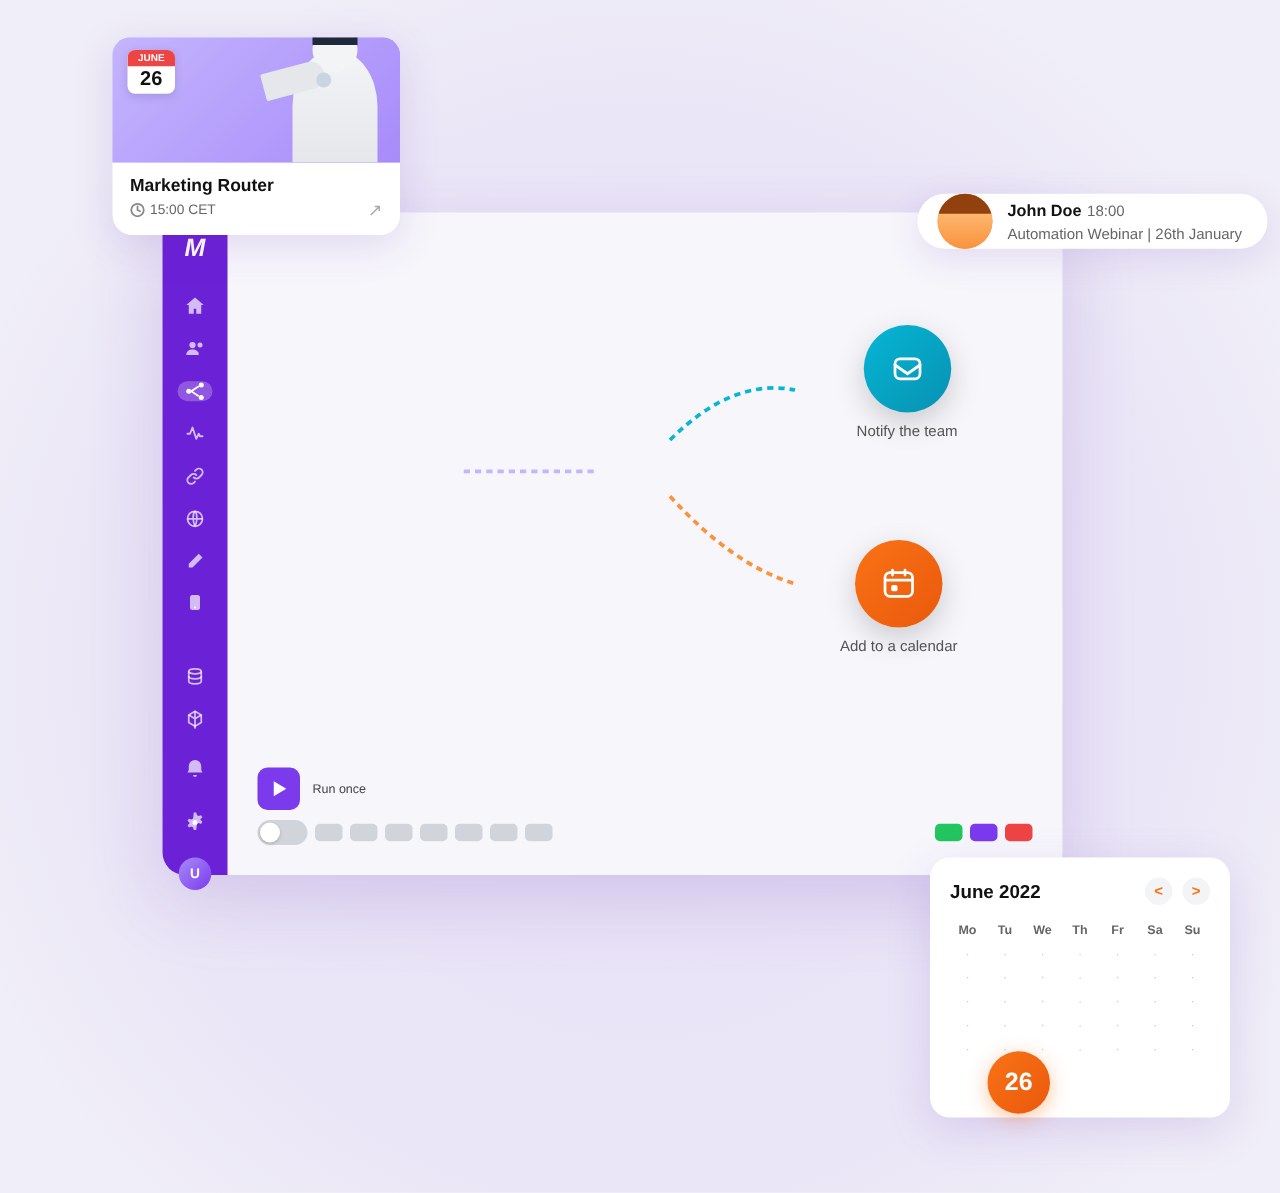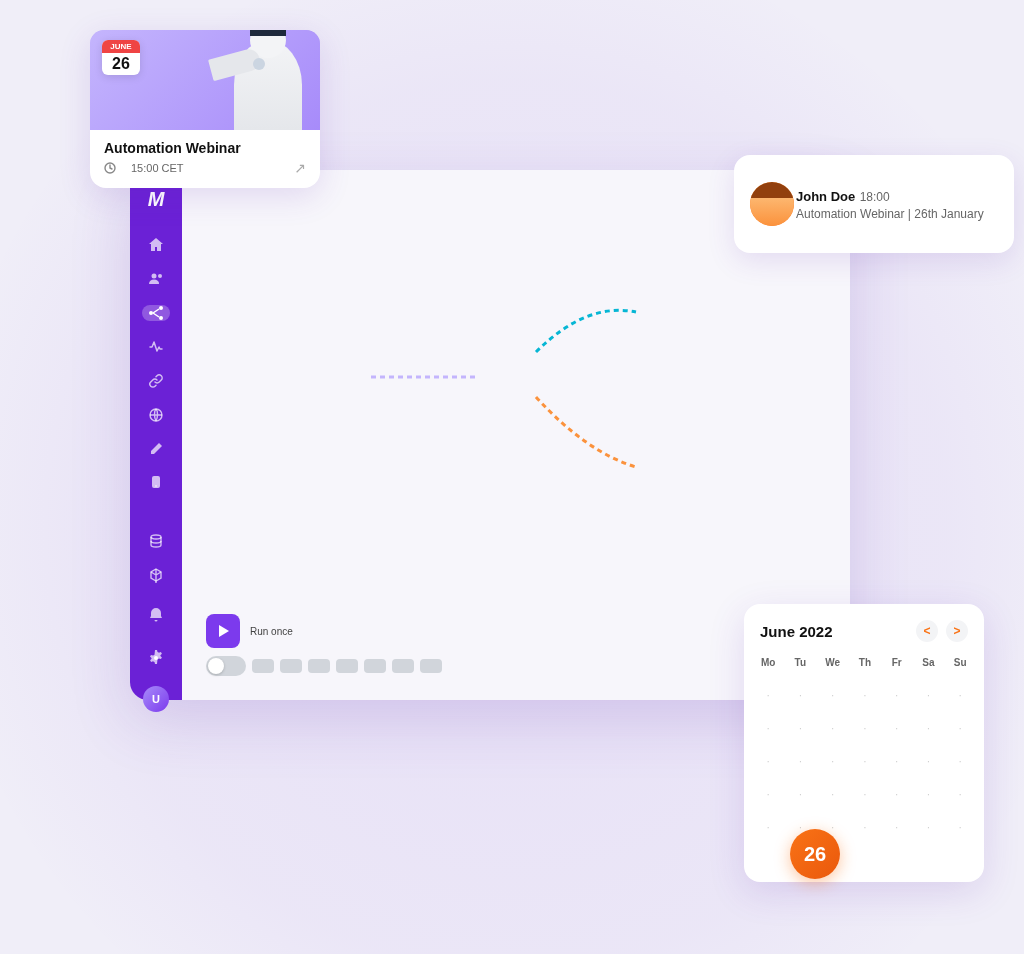"Automation Webinar" div.webinar-title { text: Automation Webinar -> Marketing Router }
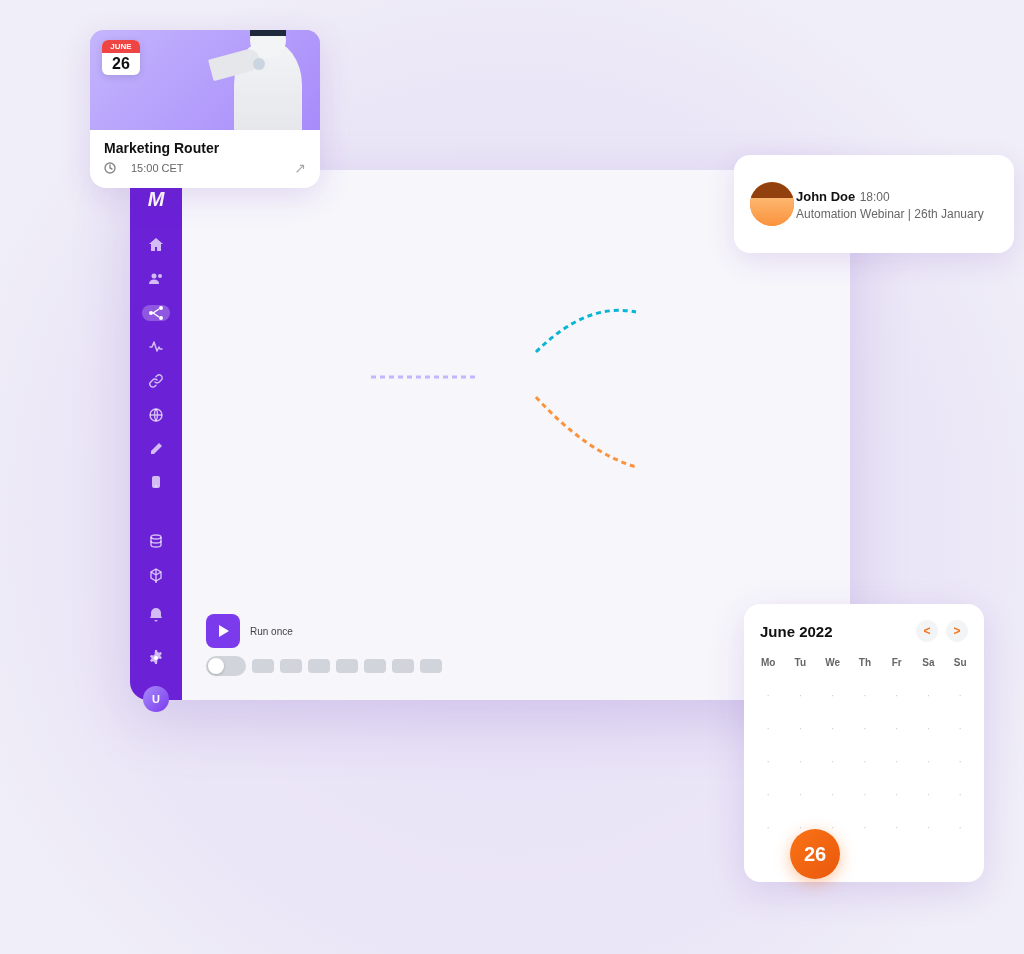"15:00 CET" .webinar-time { gap: 15px -> 4px }
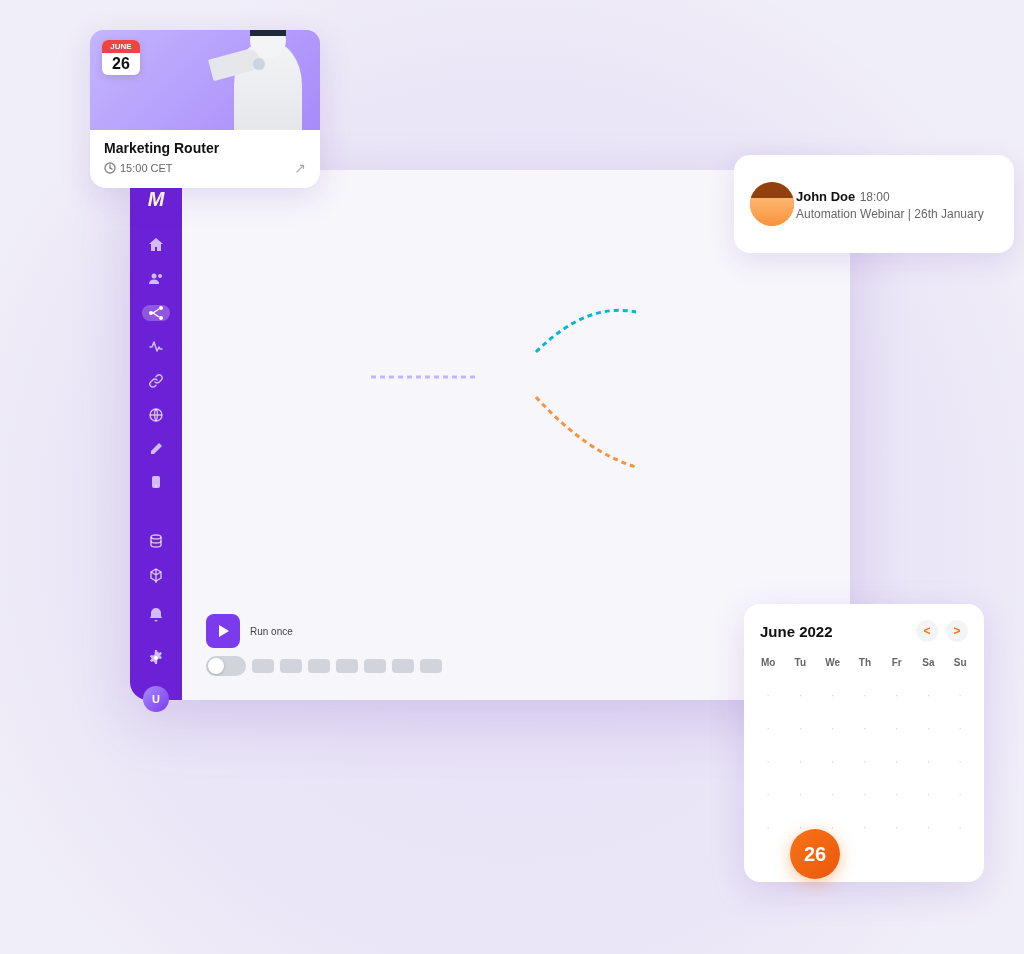"John Doe 18:00" .notification-card { border-radius: 16px -> 26px; gap: 2px -> 12px; padding: 27px 16px -> 0 16px }
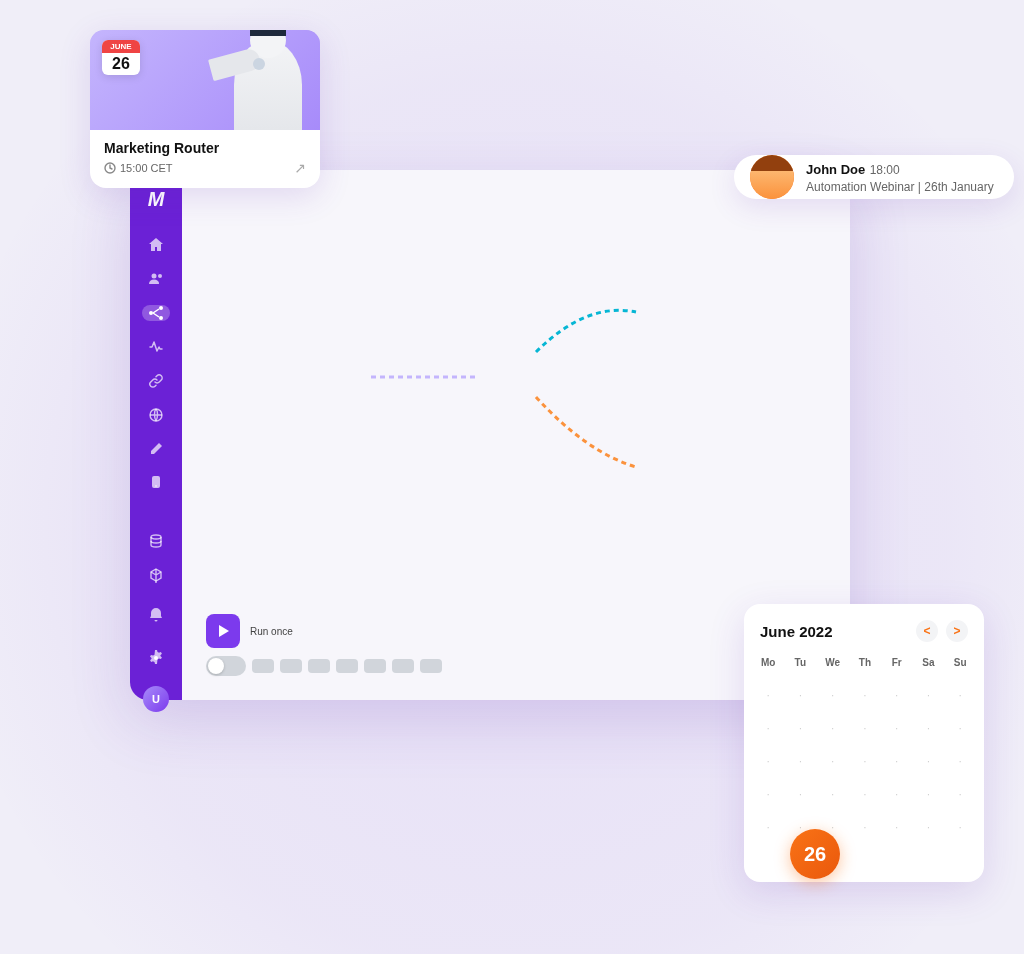"Notify the team" div.node { html: none -> <div> <div> <svg> <rect></rect> <path></path> </svg> </div> <span>Notify the team</span> </div> }
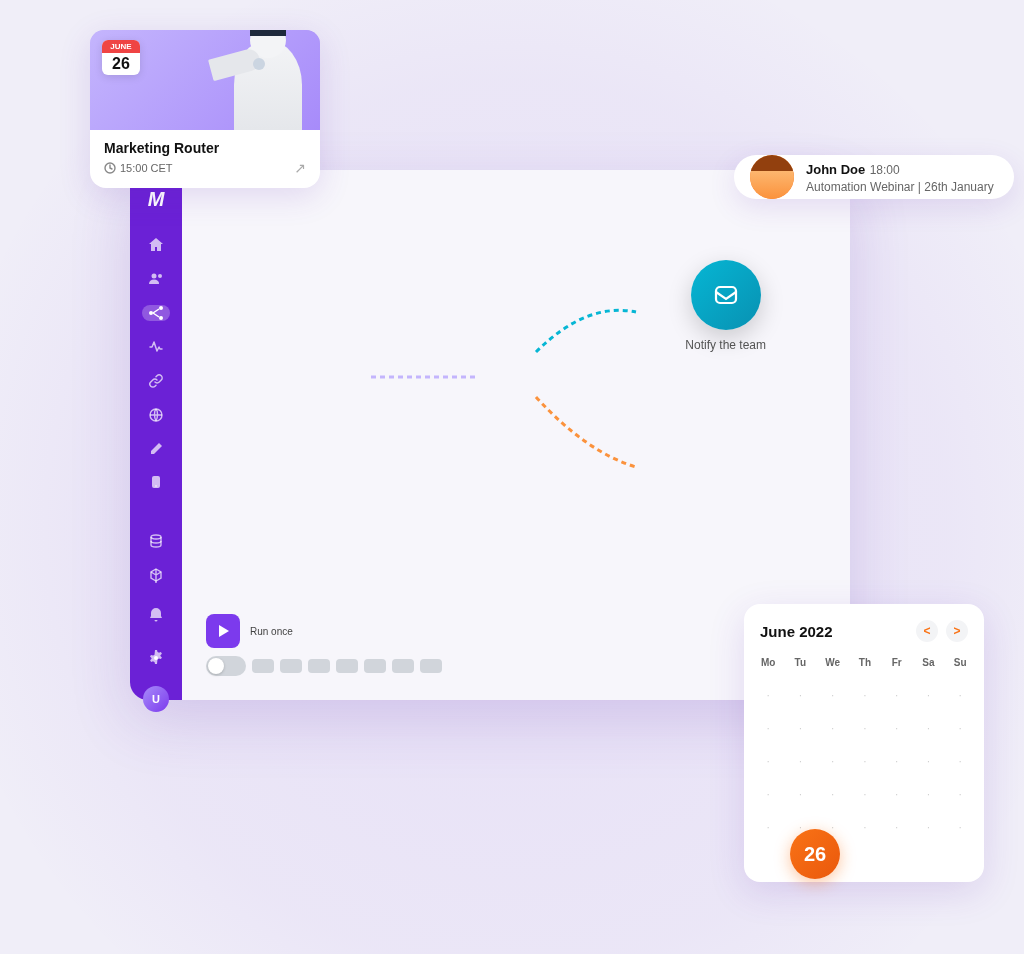"Add to a calendar" div.node { html: none -> <div> <div> <svg> <rect></rect> <path></path> <path></path> <rect></rect> </svg> </div> <span>Add to a calendar</span> </div> }
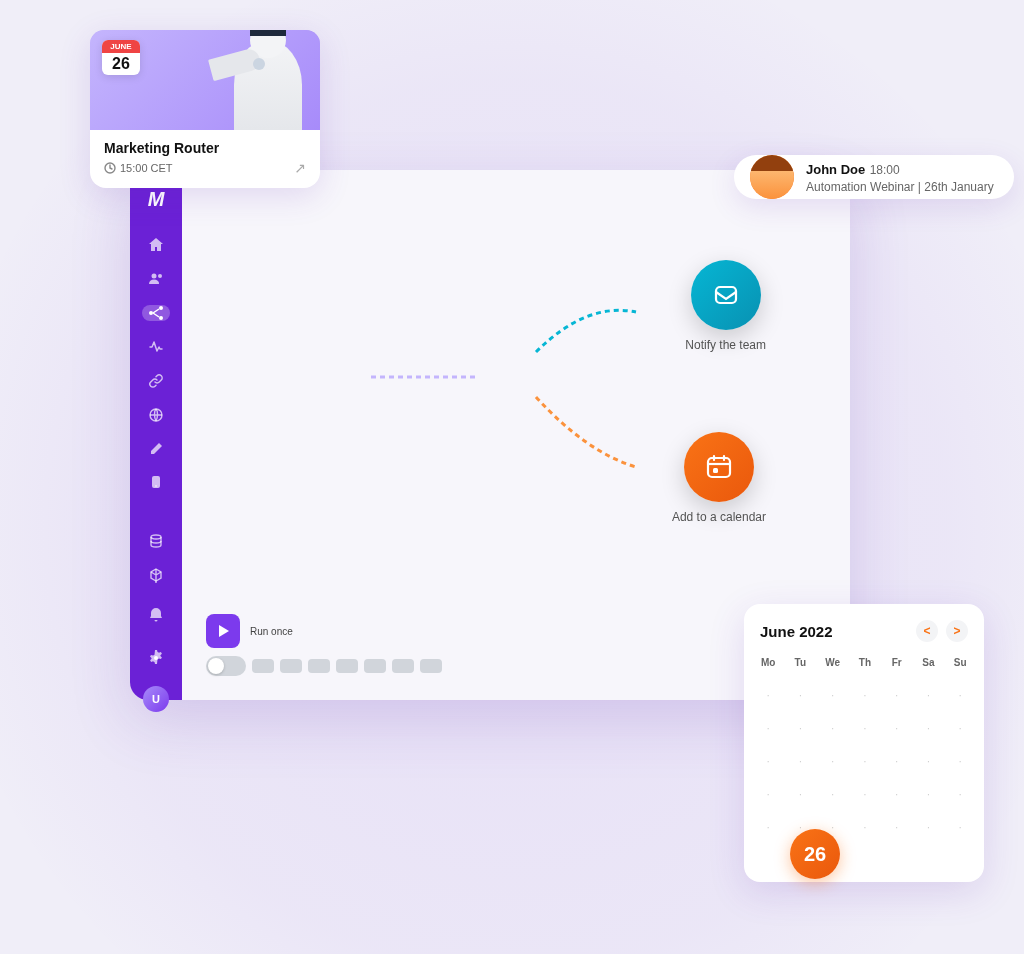"June 2022" div.calendar-widget { bottom: 72px -> 60px }
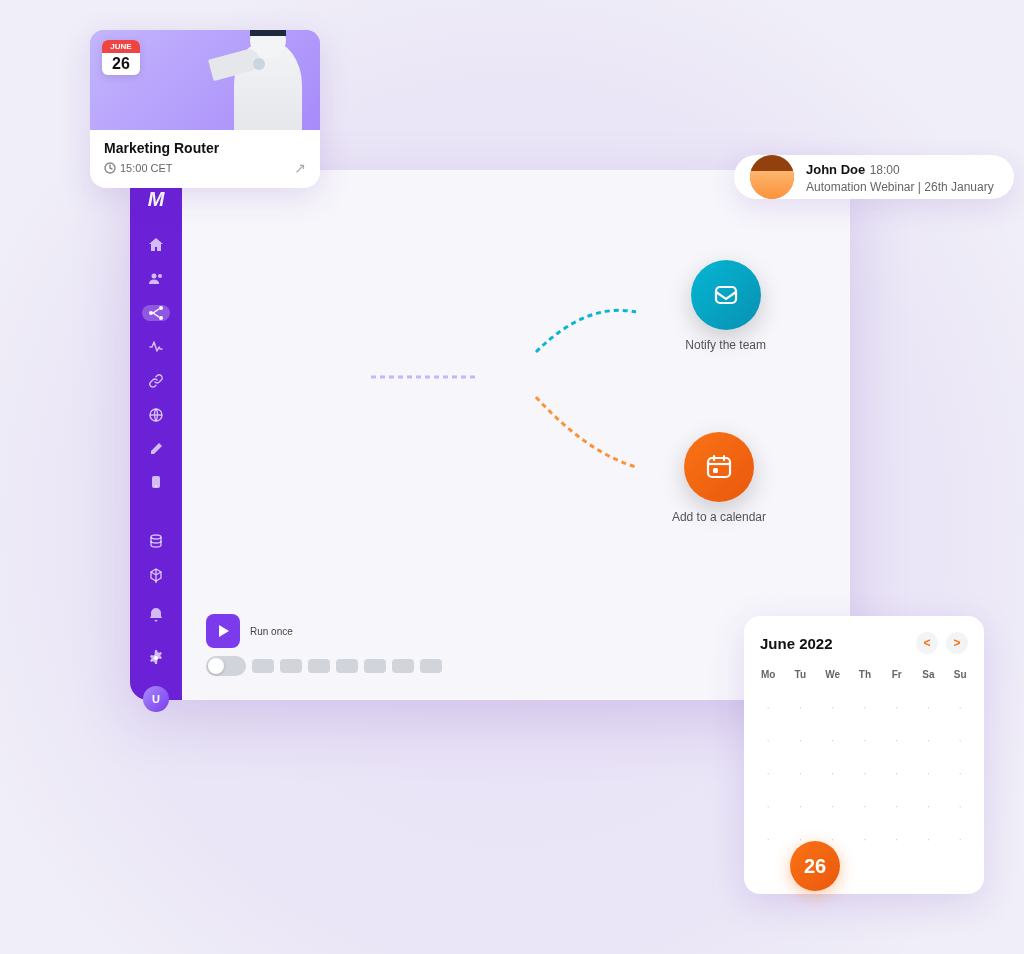"Mo" .cal-grid { gap: 16px -> 2px }
